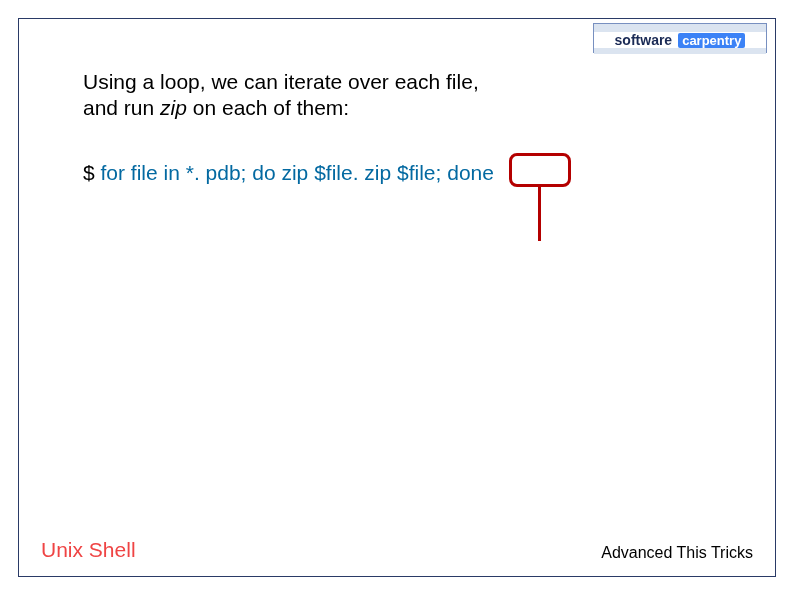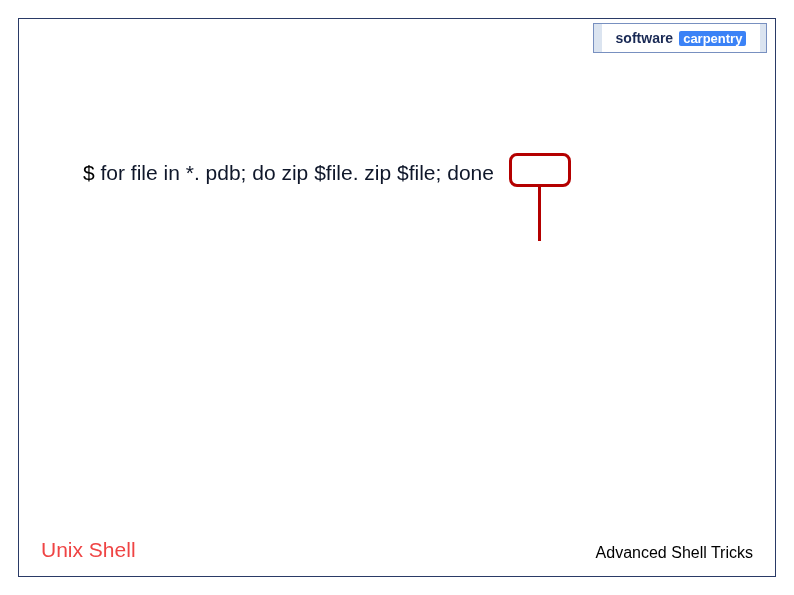"software" .logo { flex-direction: row -> column }
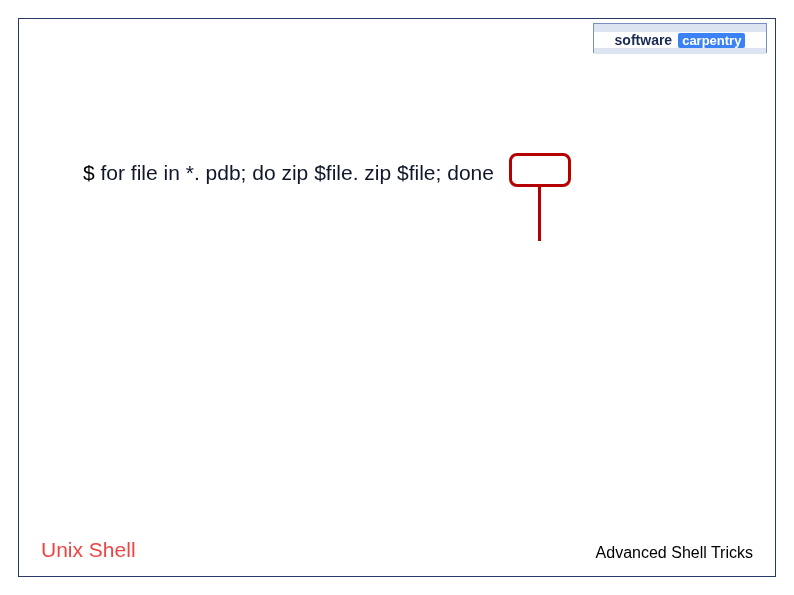"Using a loop, we can" div.body-text { html: none -> <div> <span>Using a loop, we can iterate over each file,</span><br> <span>and run </span><span>zip</span><span> on each of them:</span> </div> }
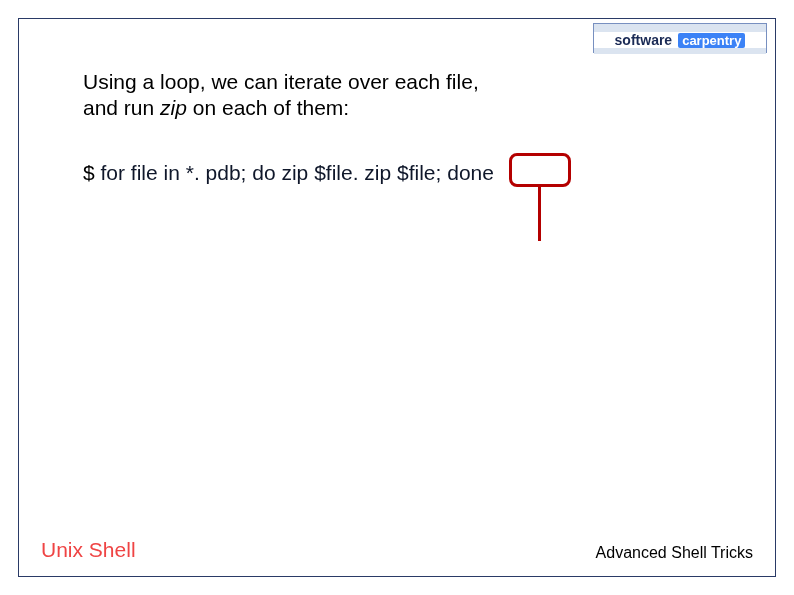"for file in *. pdb;" .cmd .rest { color: #0f172a -> #0369a1 }
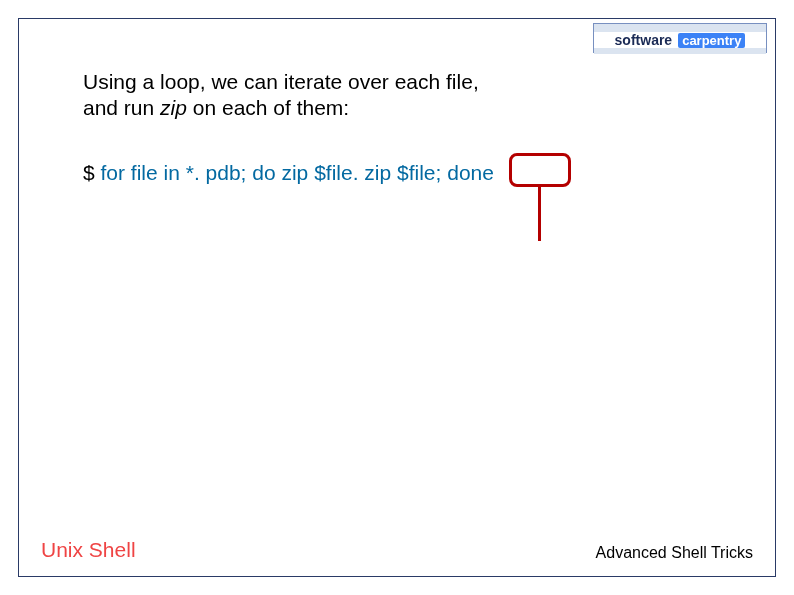"Advanced Shell Tricks" div.footer-right { text: Shell -> This }
